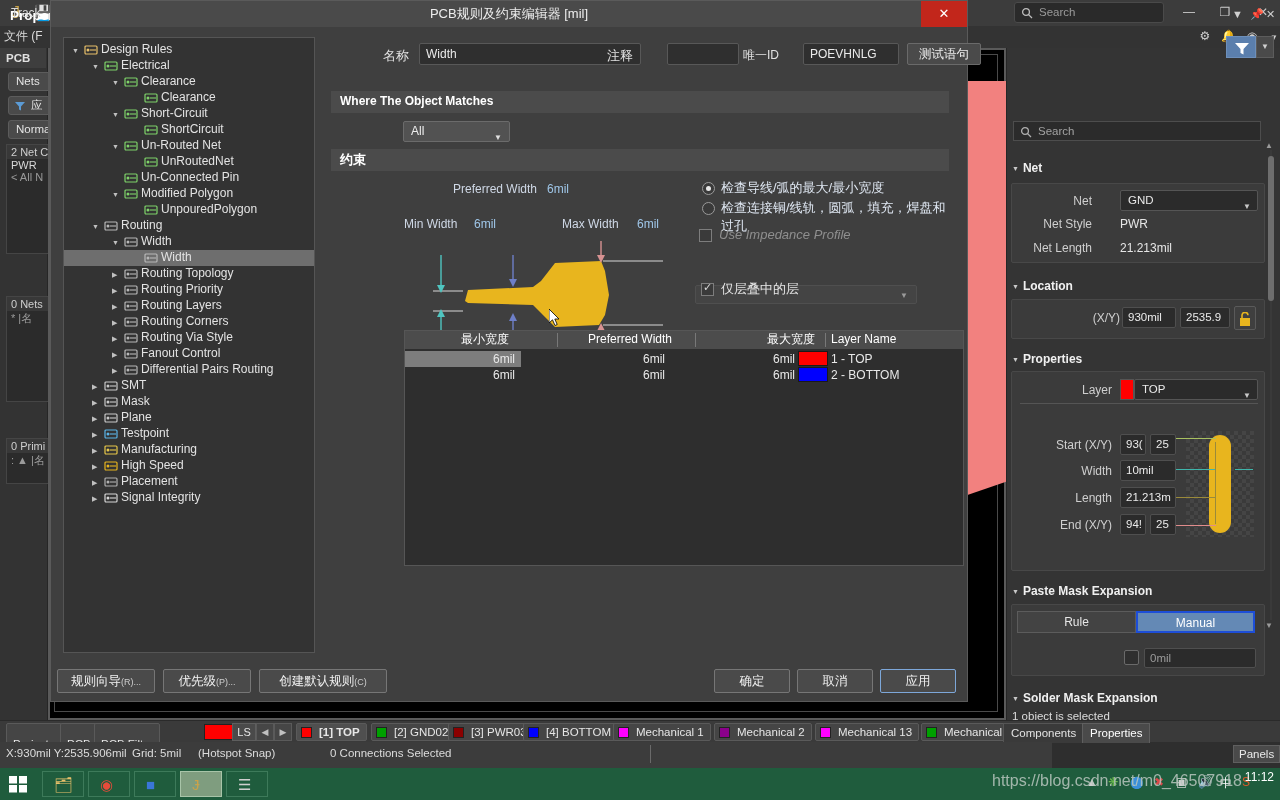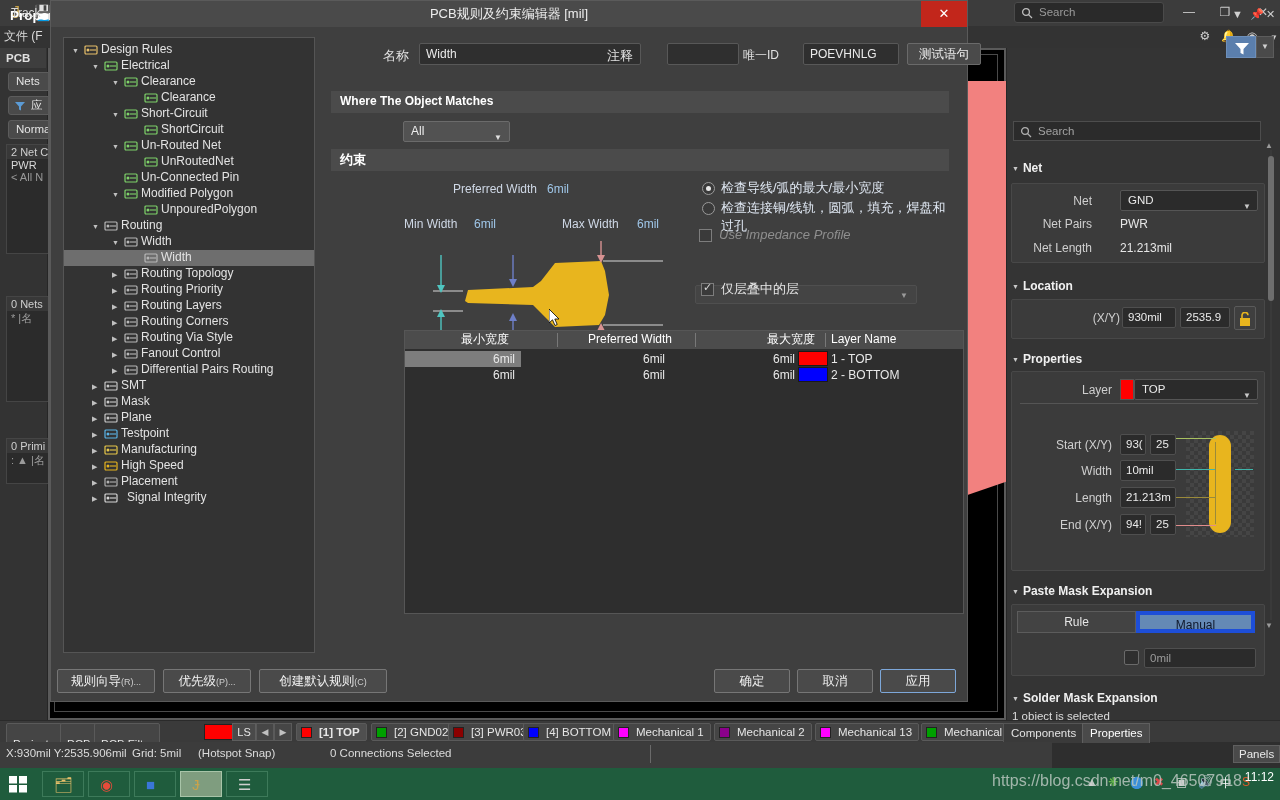"Net Pairs" div.pp-lab { text: Pairs -> Style }
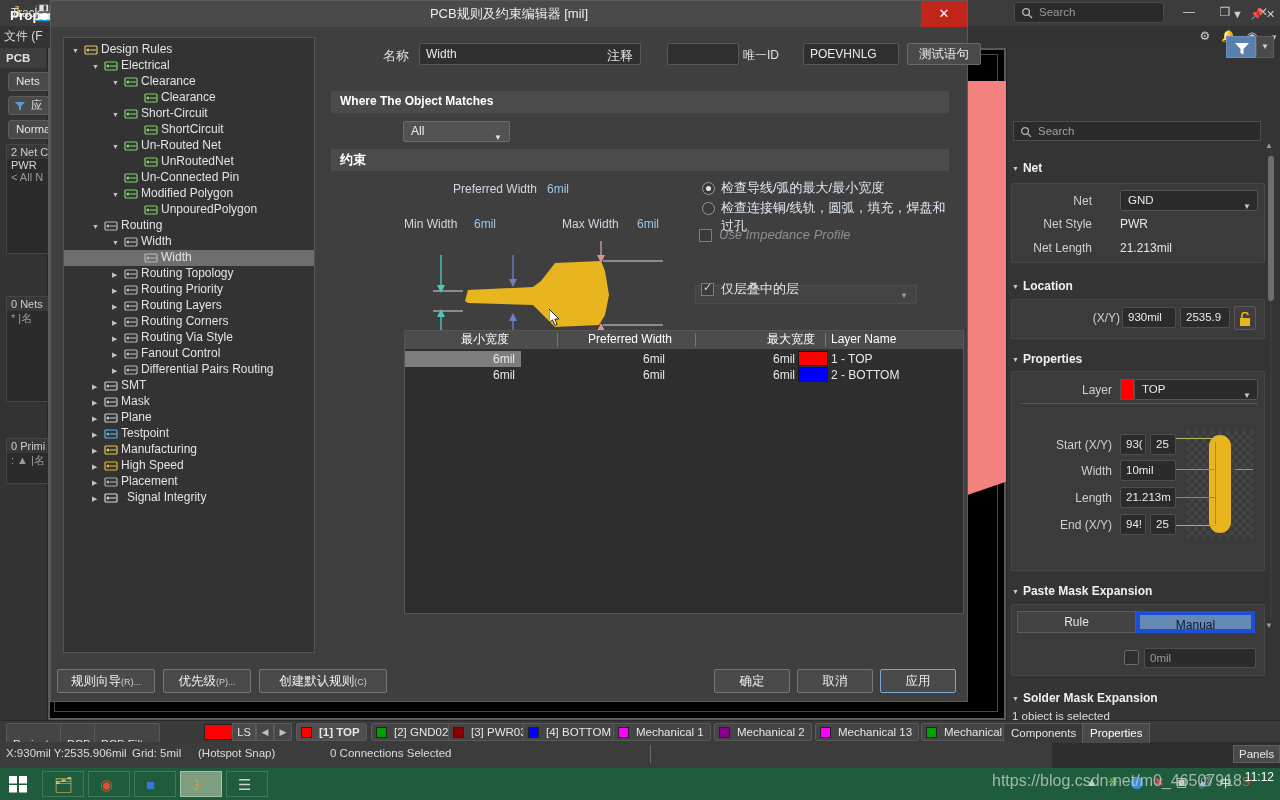"最小宽度" #table { height: 284px -> 236px }
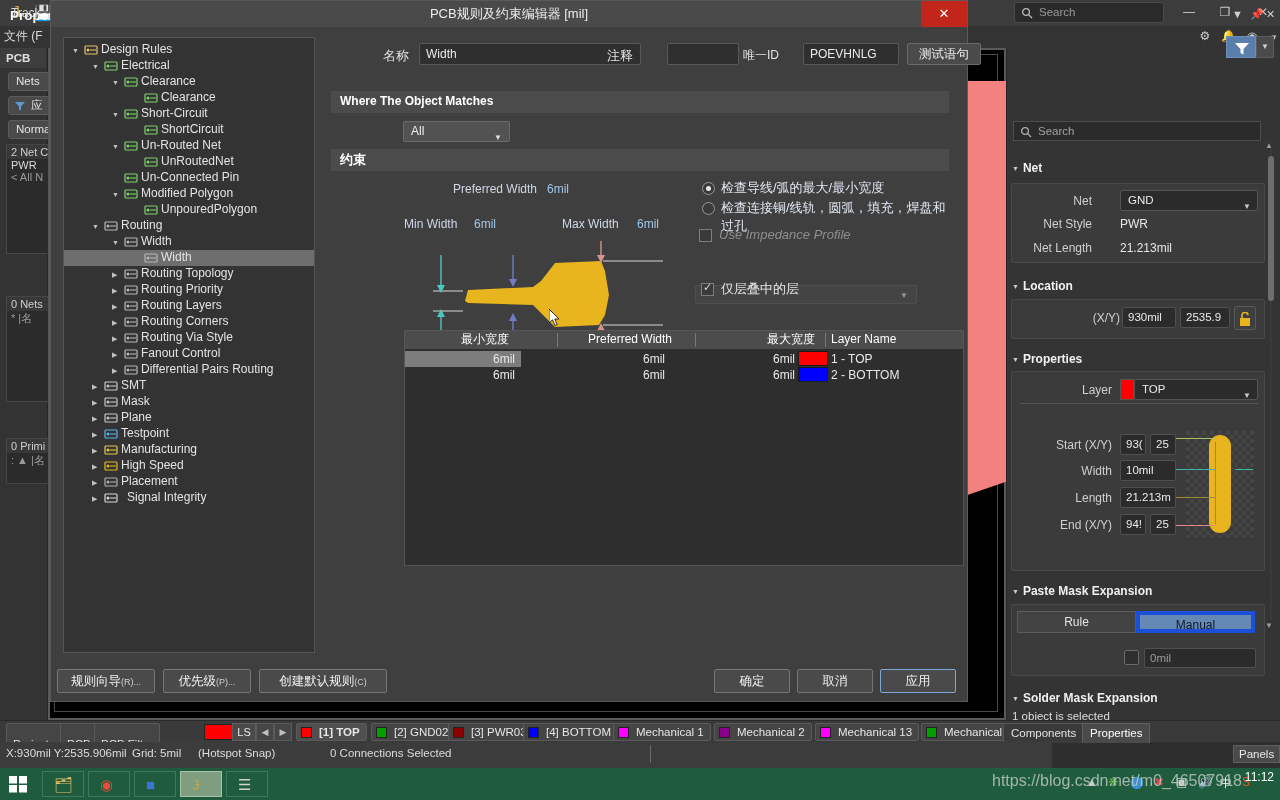"Signal Integrity" span.tlabel { margin-left: 6px -> none }
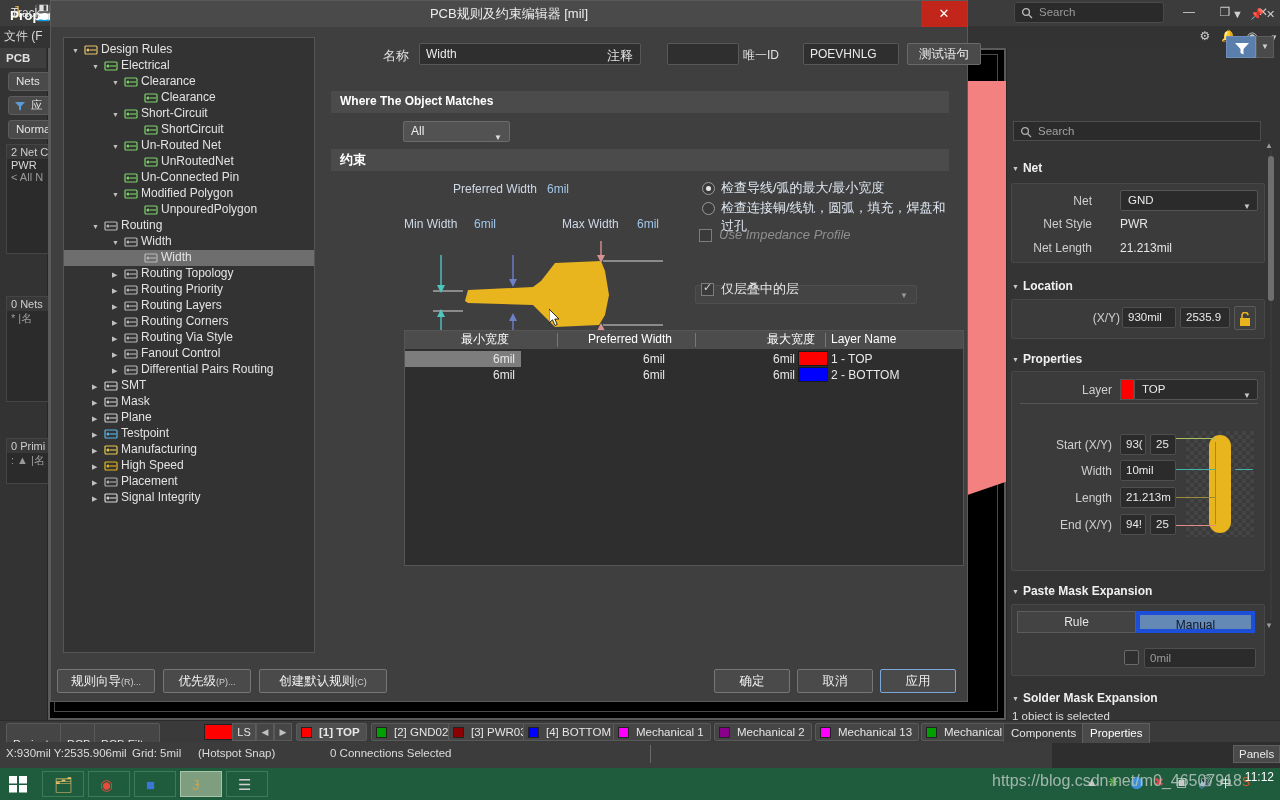"Manual" #seg-manual { border: 4px solid #1d4ed8 -> 2px solid #1d4ed8; color: #0f172a -> #ffffff }
